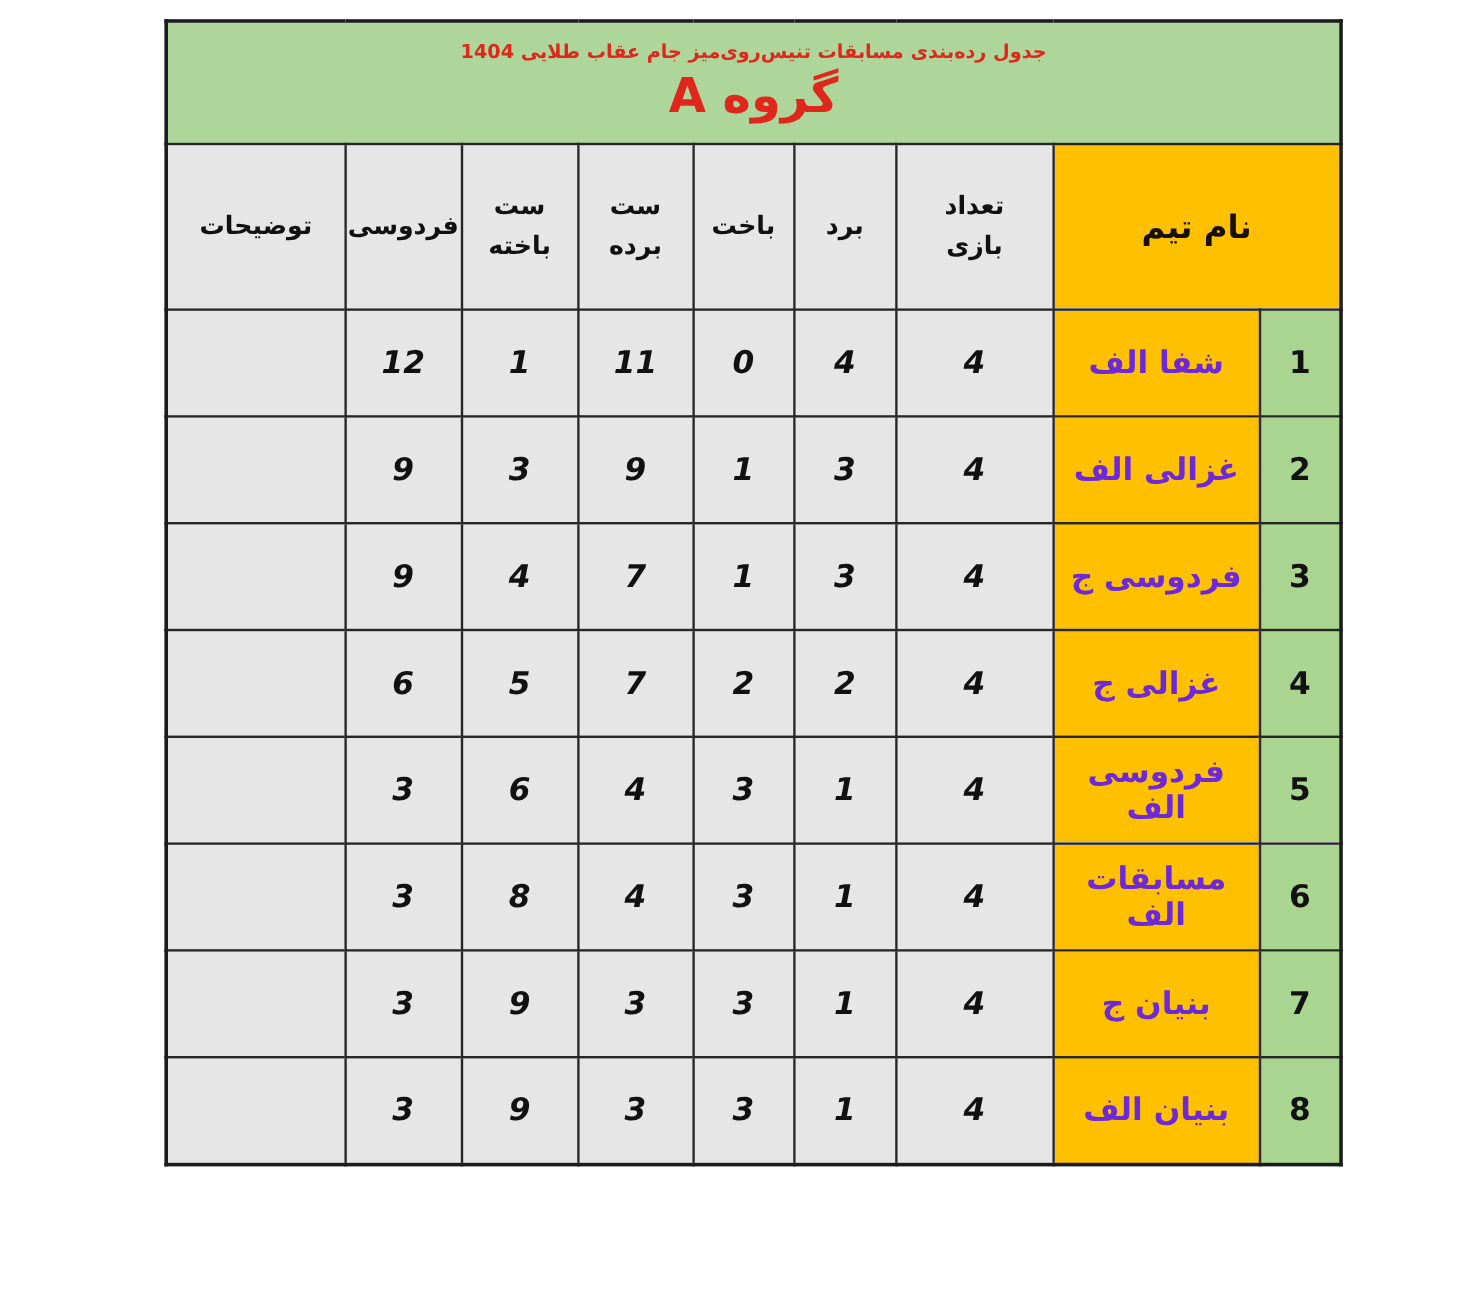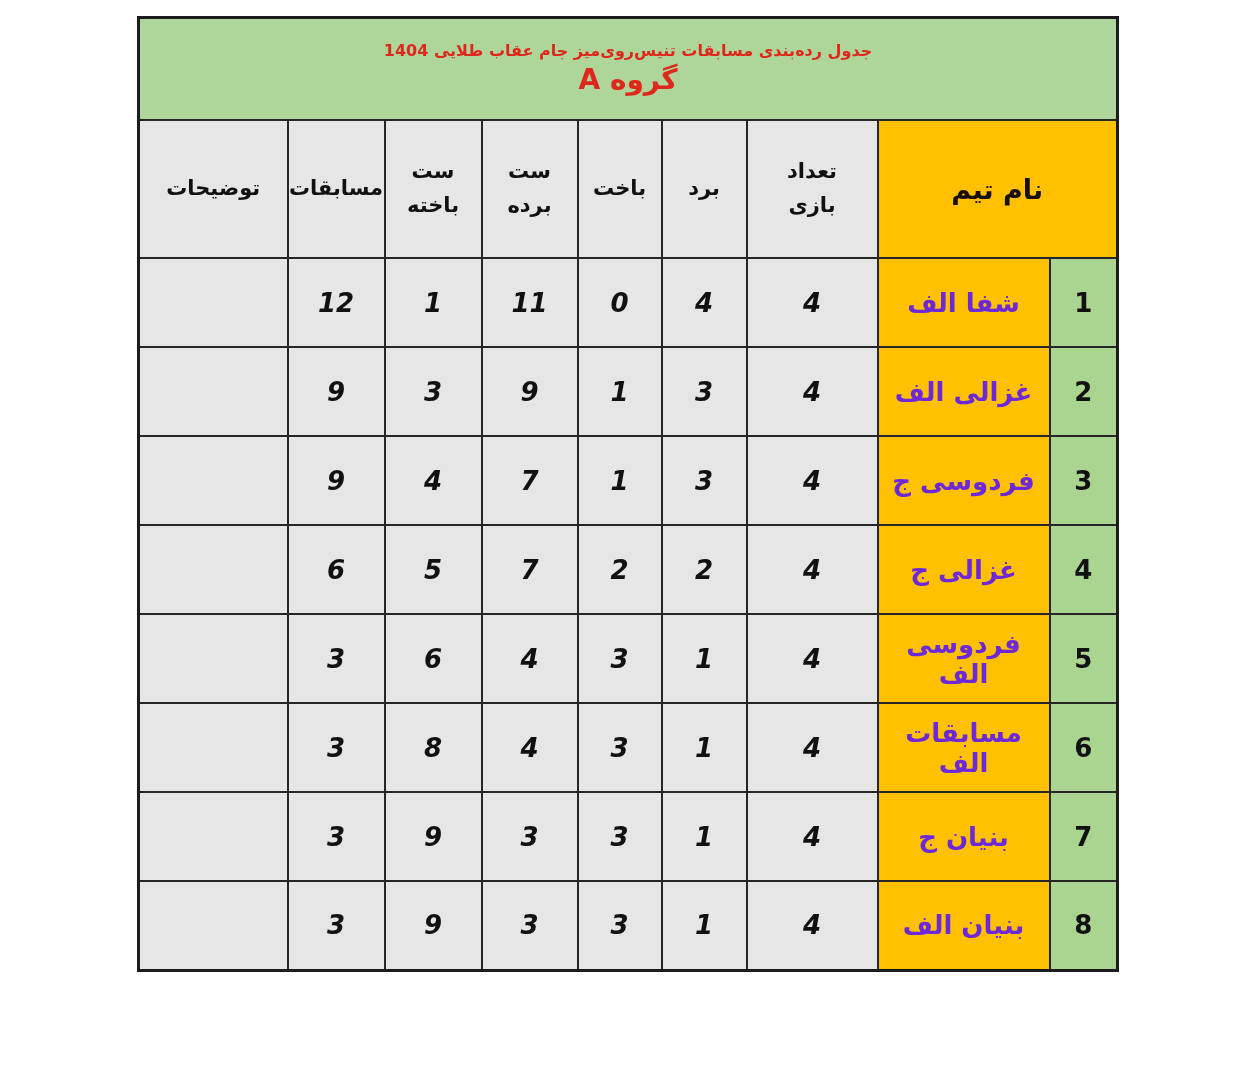"گروه A" .title-line2 { font-size: 28px -> 40px }
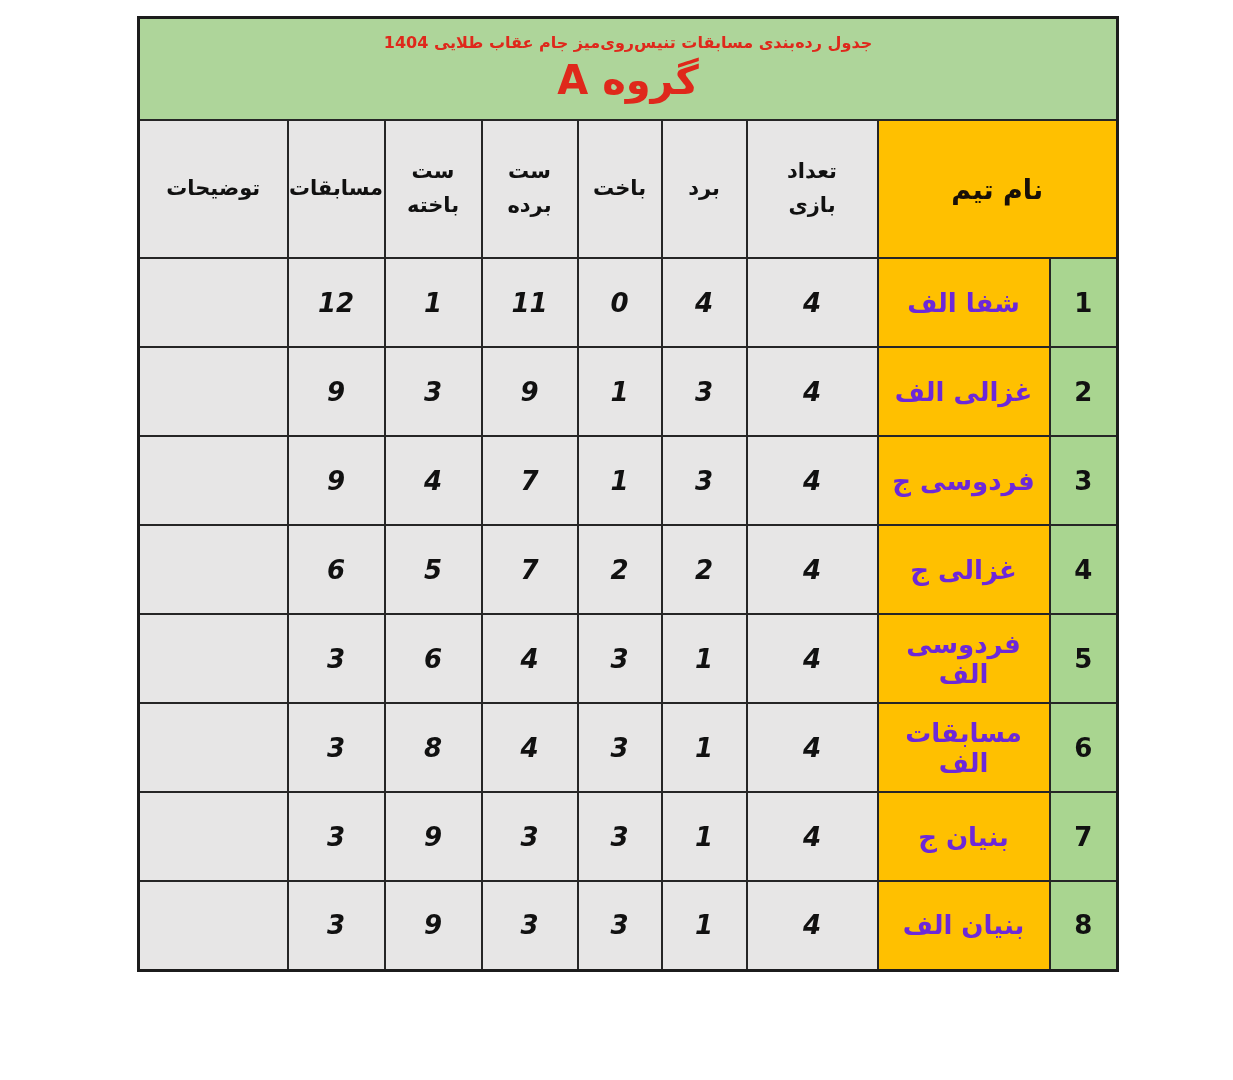"مسابقات" th.col-header { text: مسابقات -> فردوسی }
